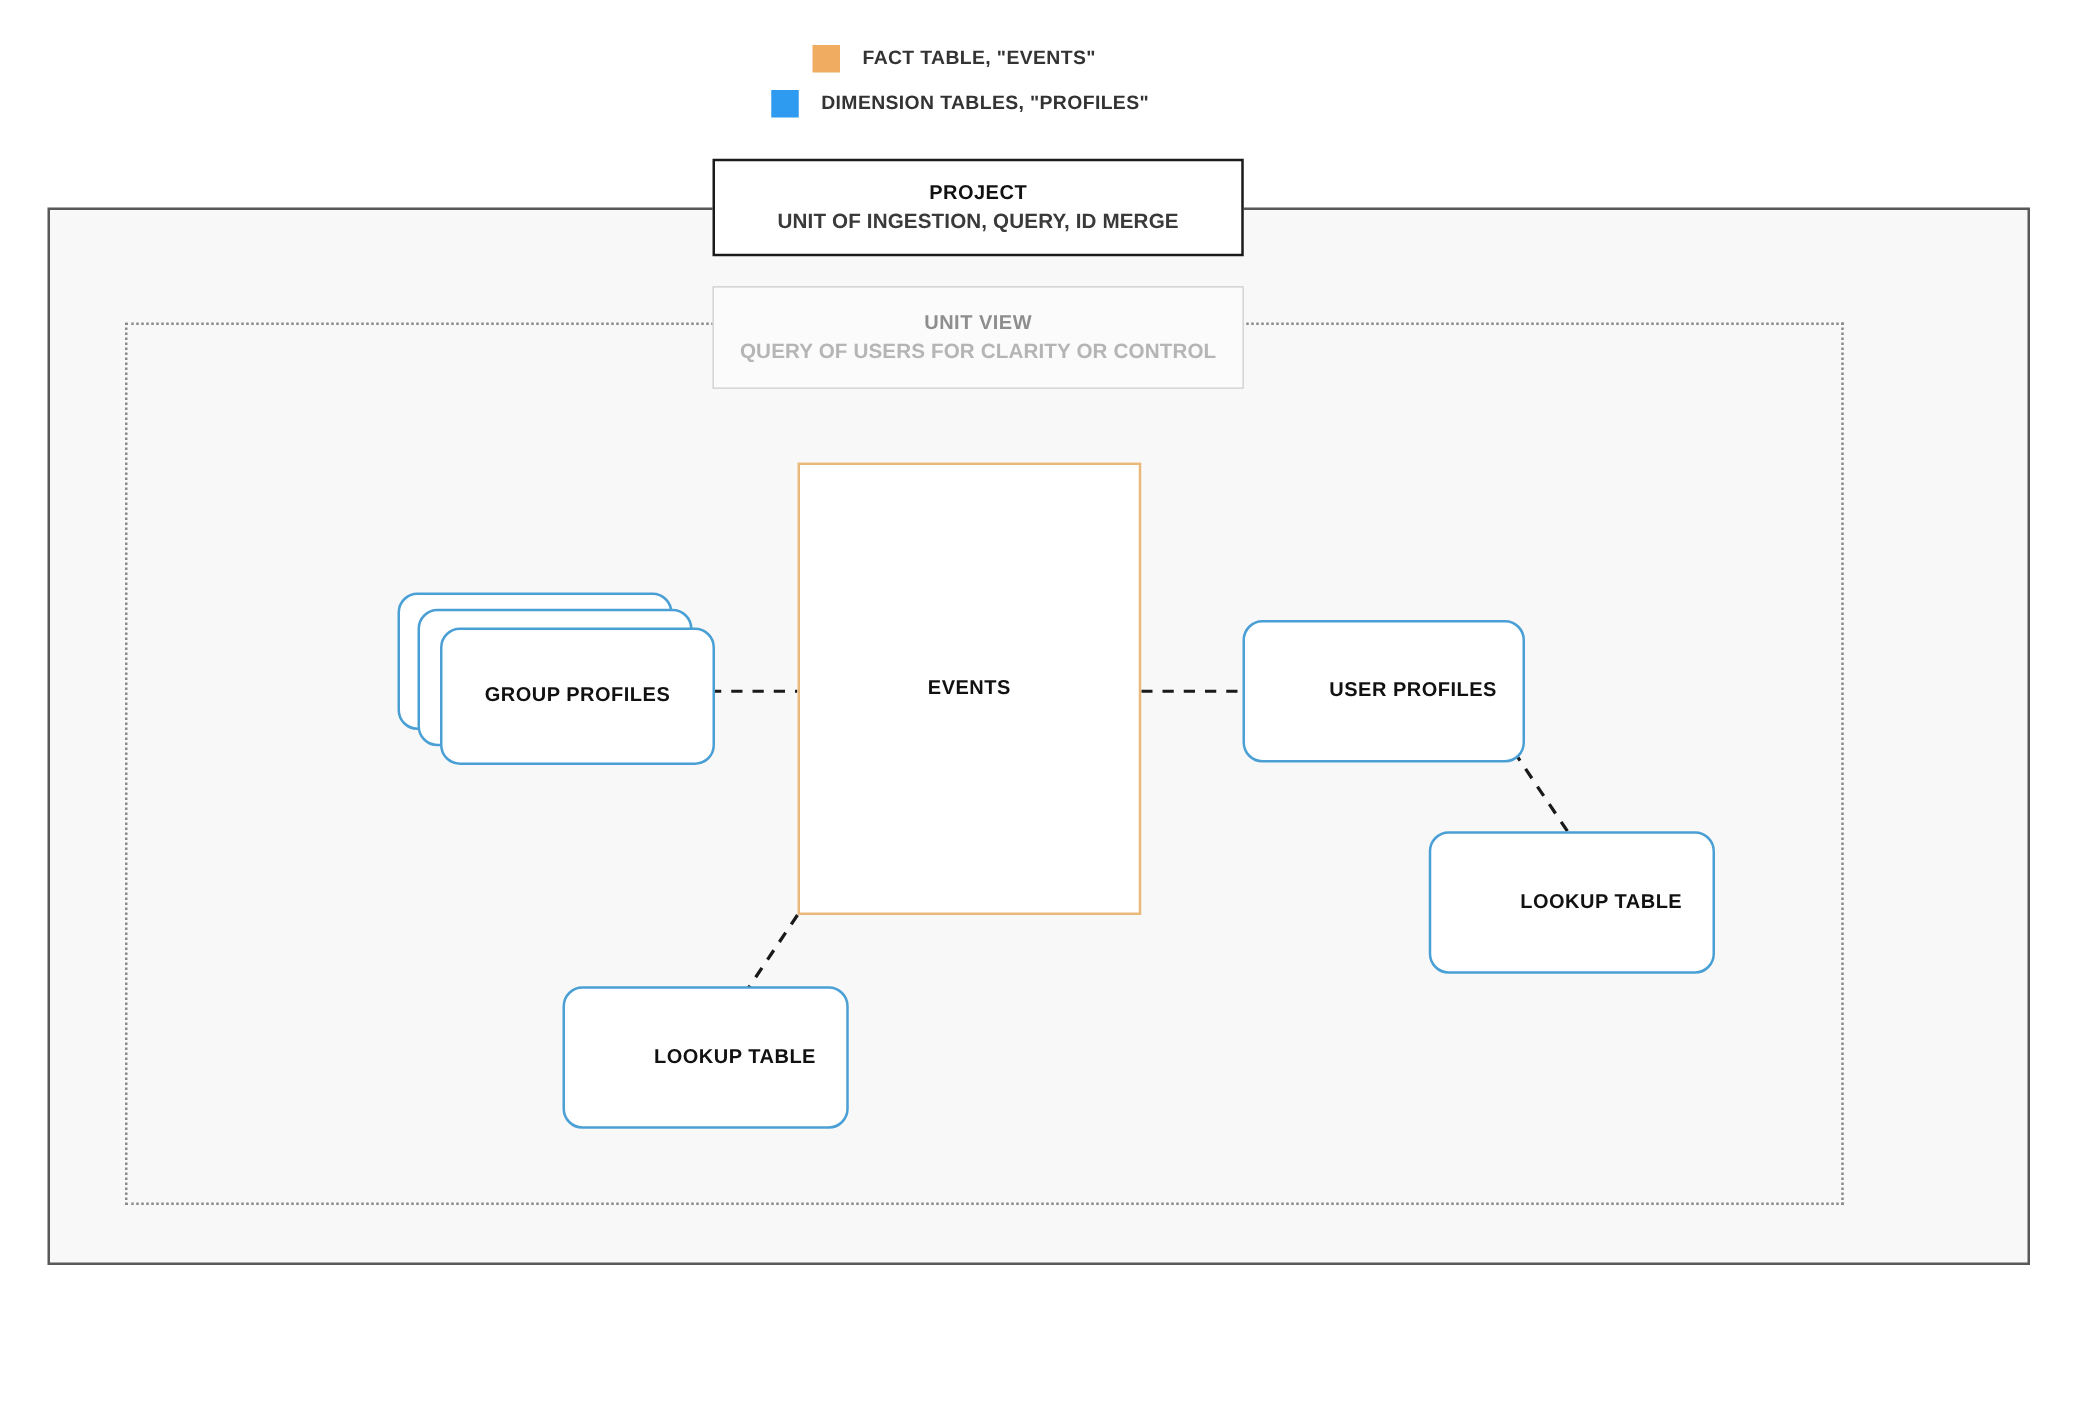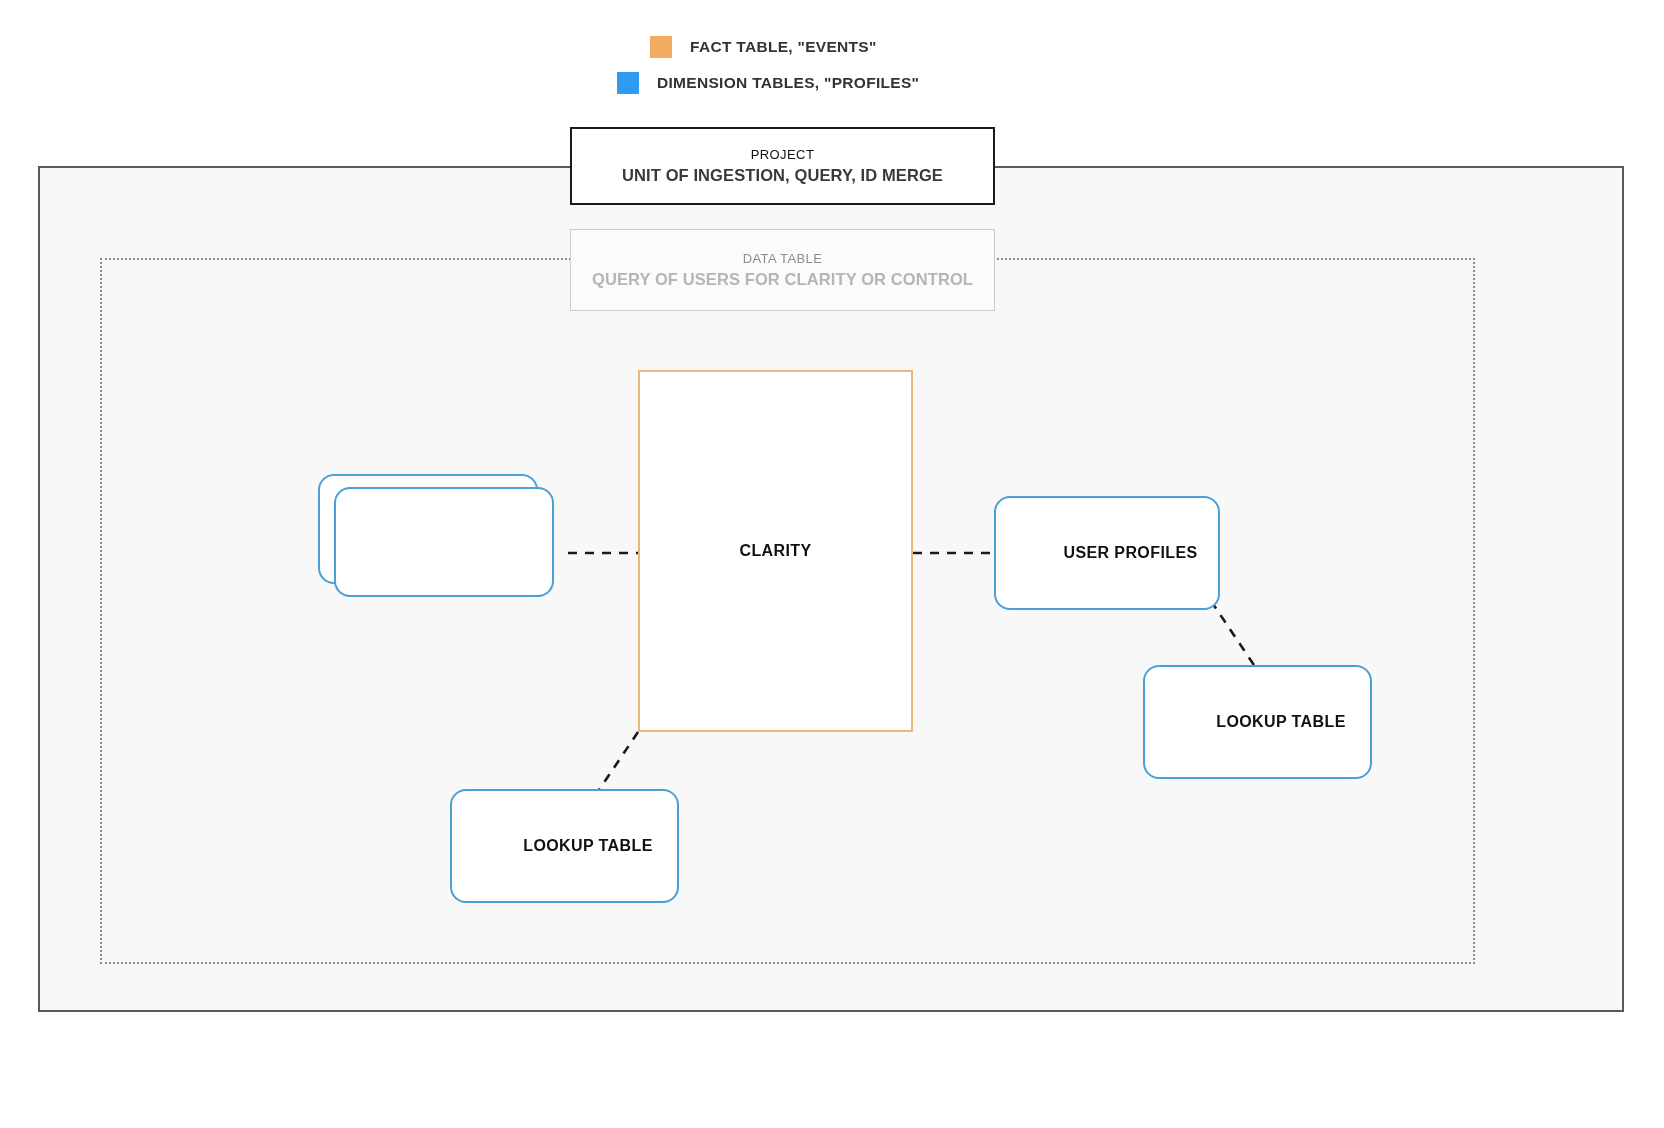"PROJECT" .header-title { font-size: 13px -> 16px; font-weight: normal -> bold }
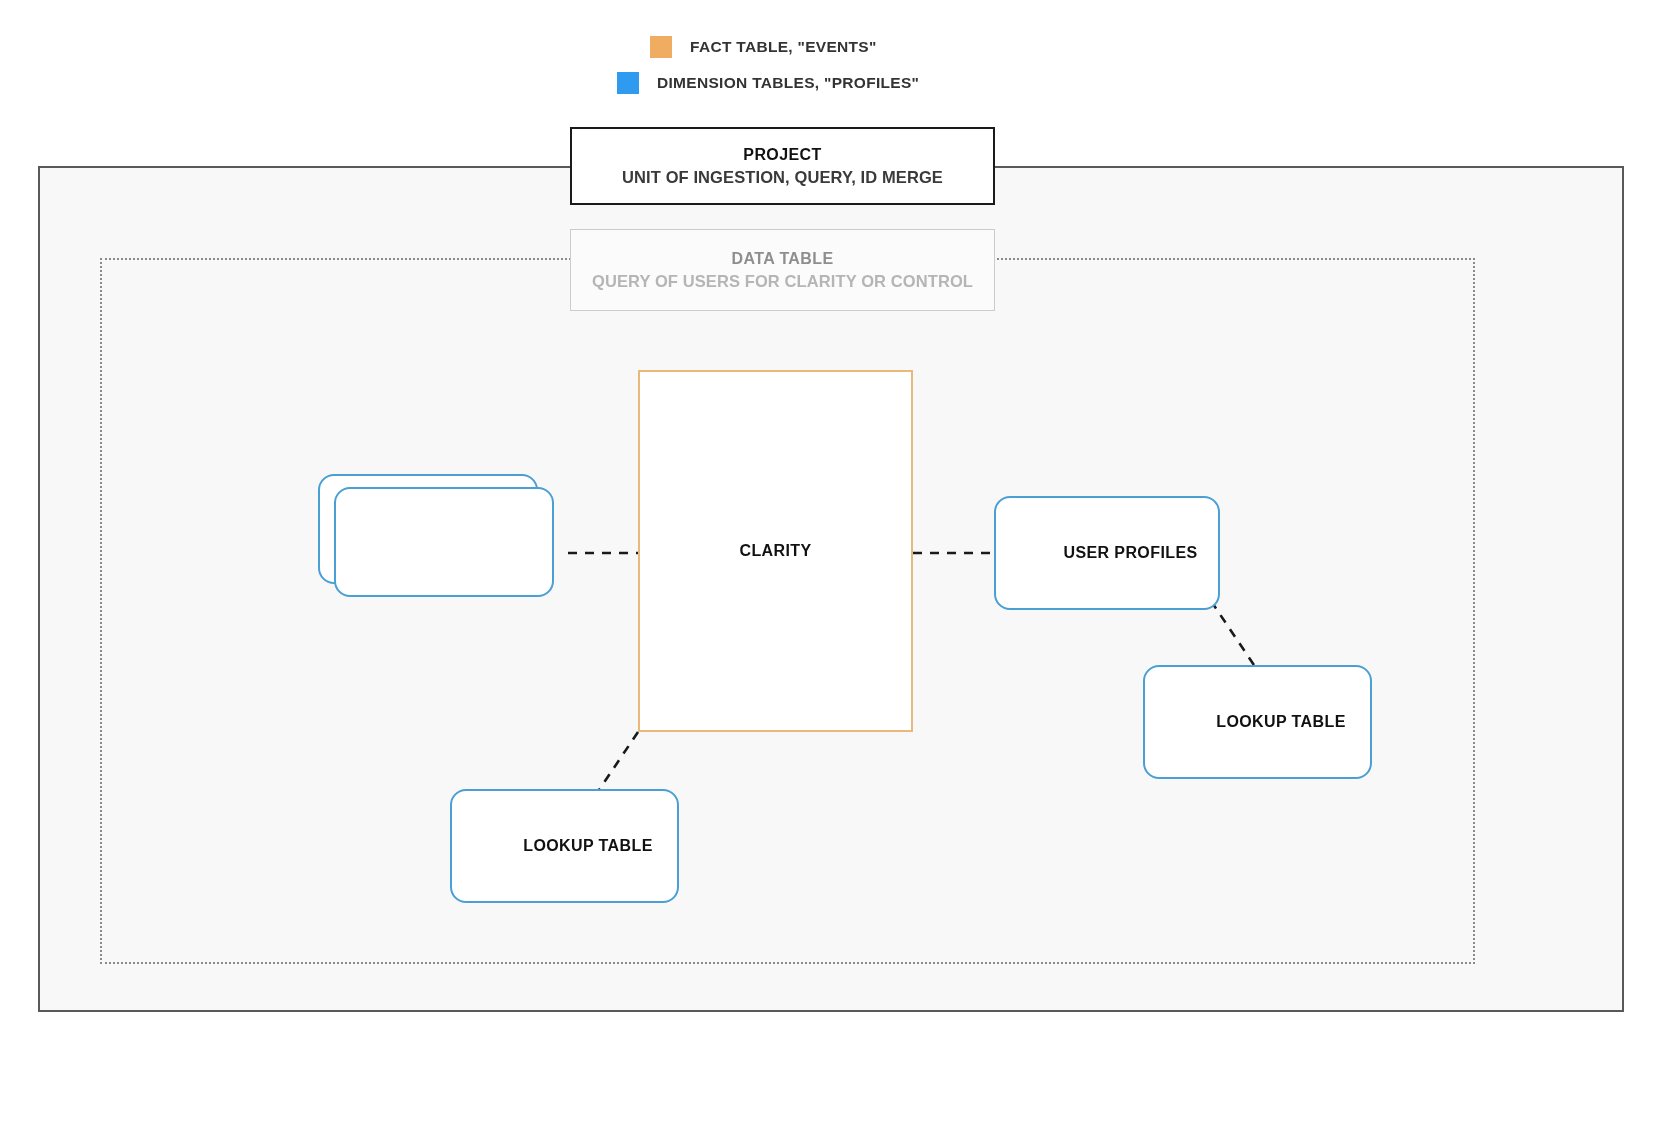"DATA TABLE" div.header-title { text: DATA TABLE -> UNIT VIEW }
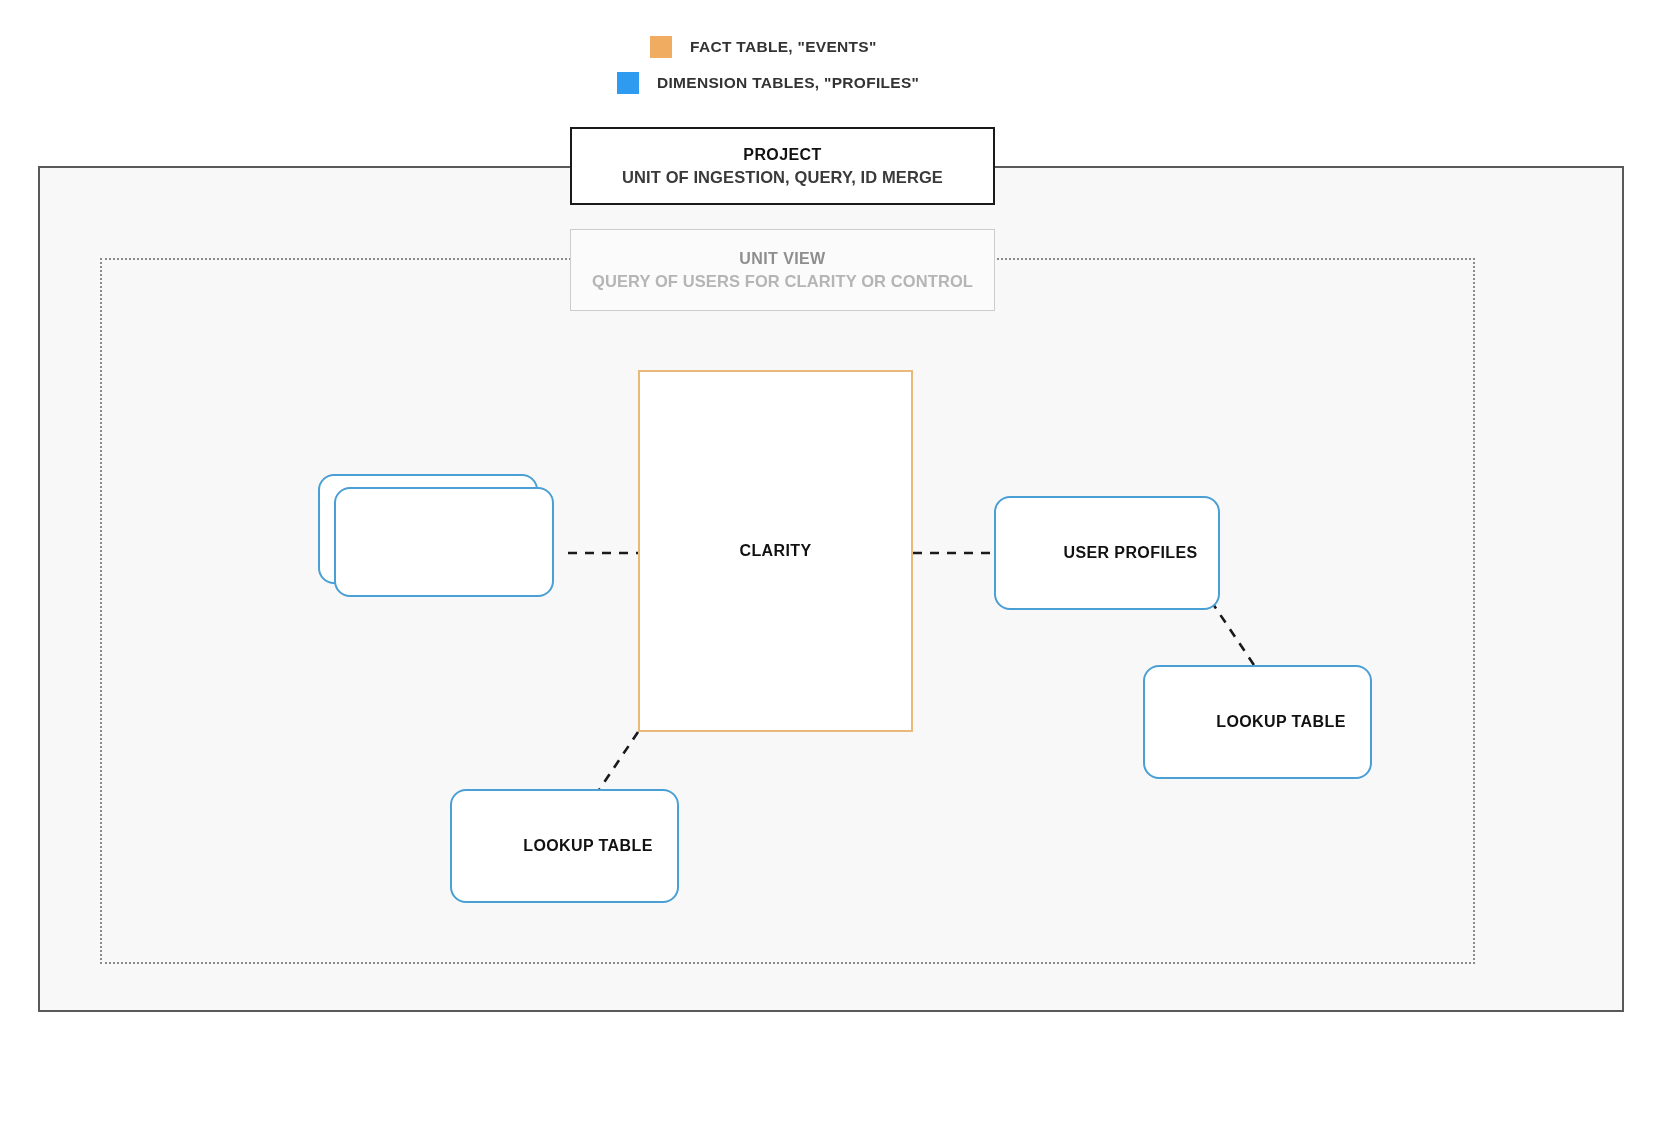"GROUP PROFILES" div.stack-card { html: none -> <div> <span>GROUP PROFILES</span> </div> }
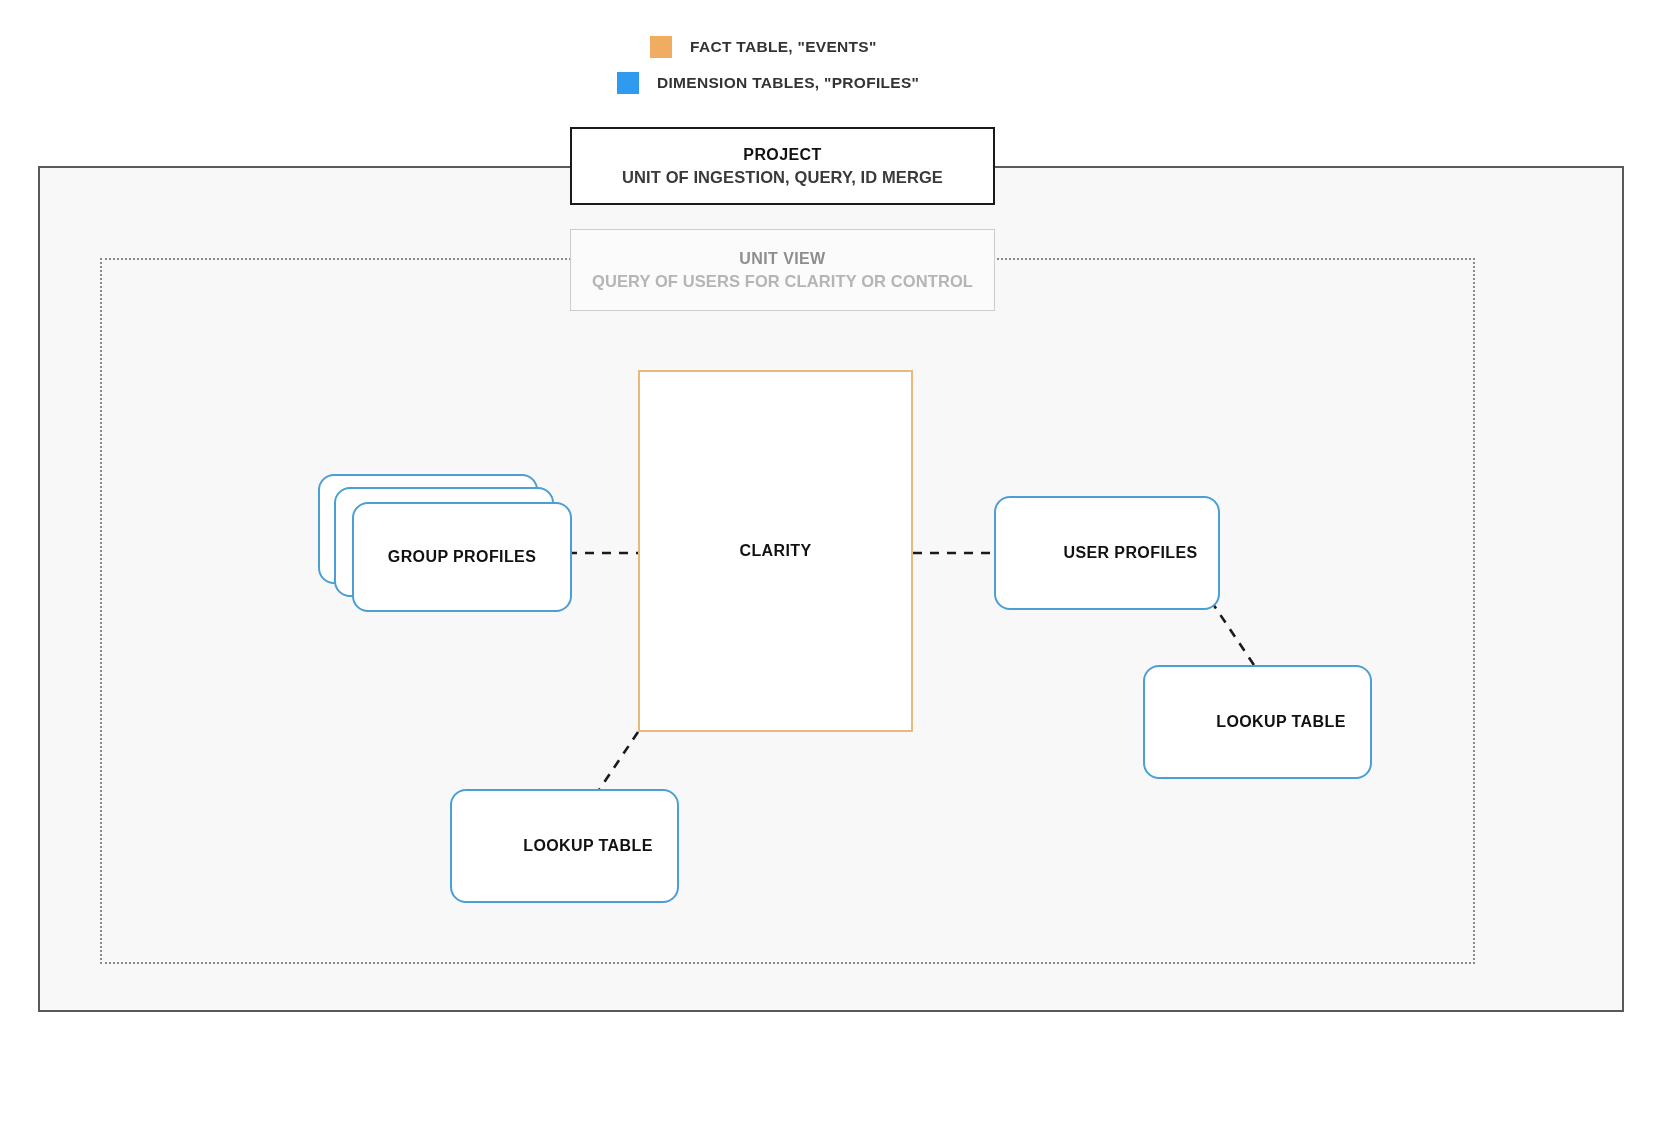"CLARITY" span.node-label { text: CLARITY -> EVENTS }
